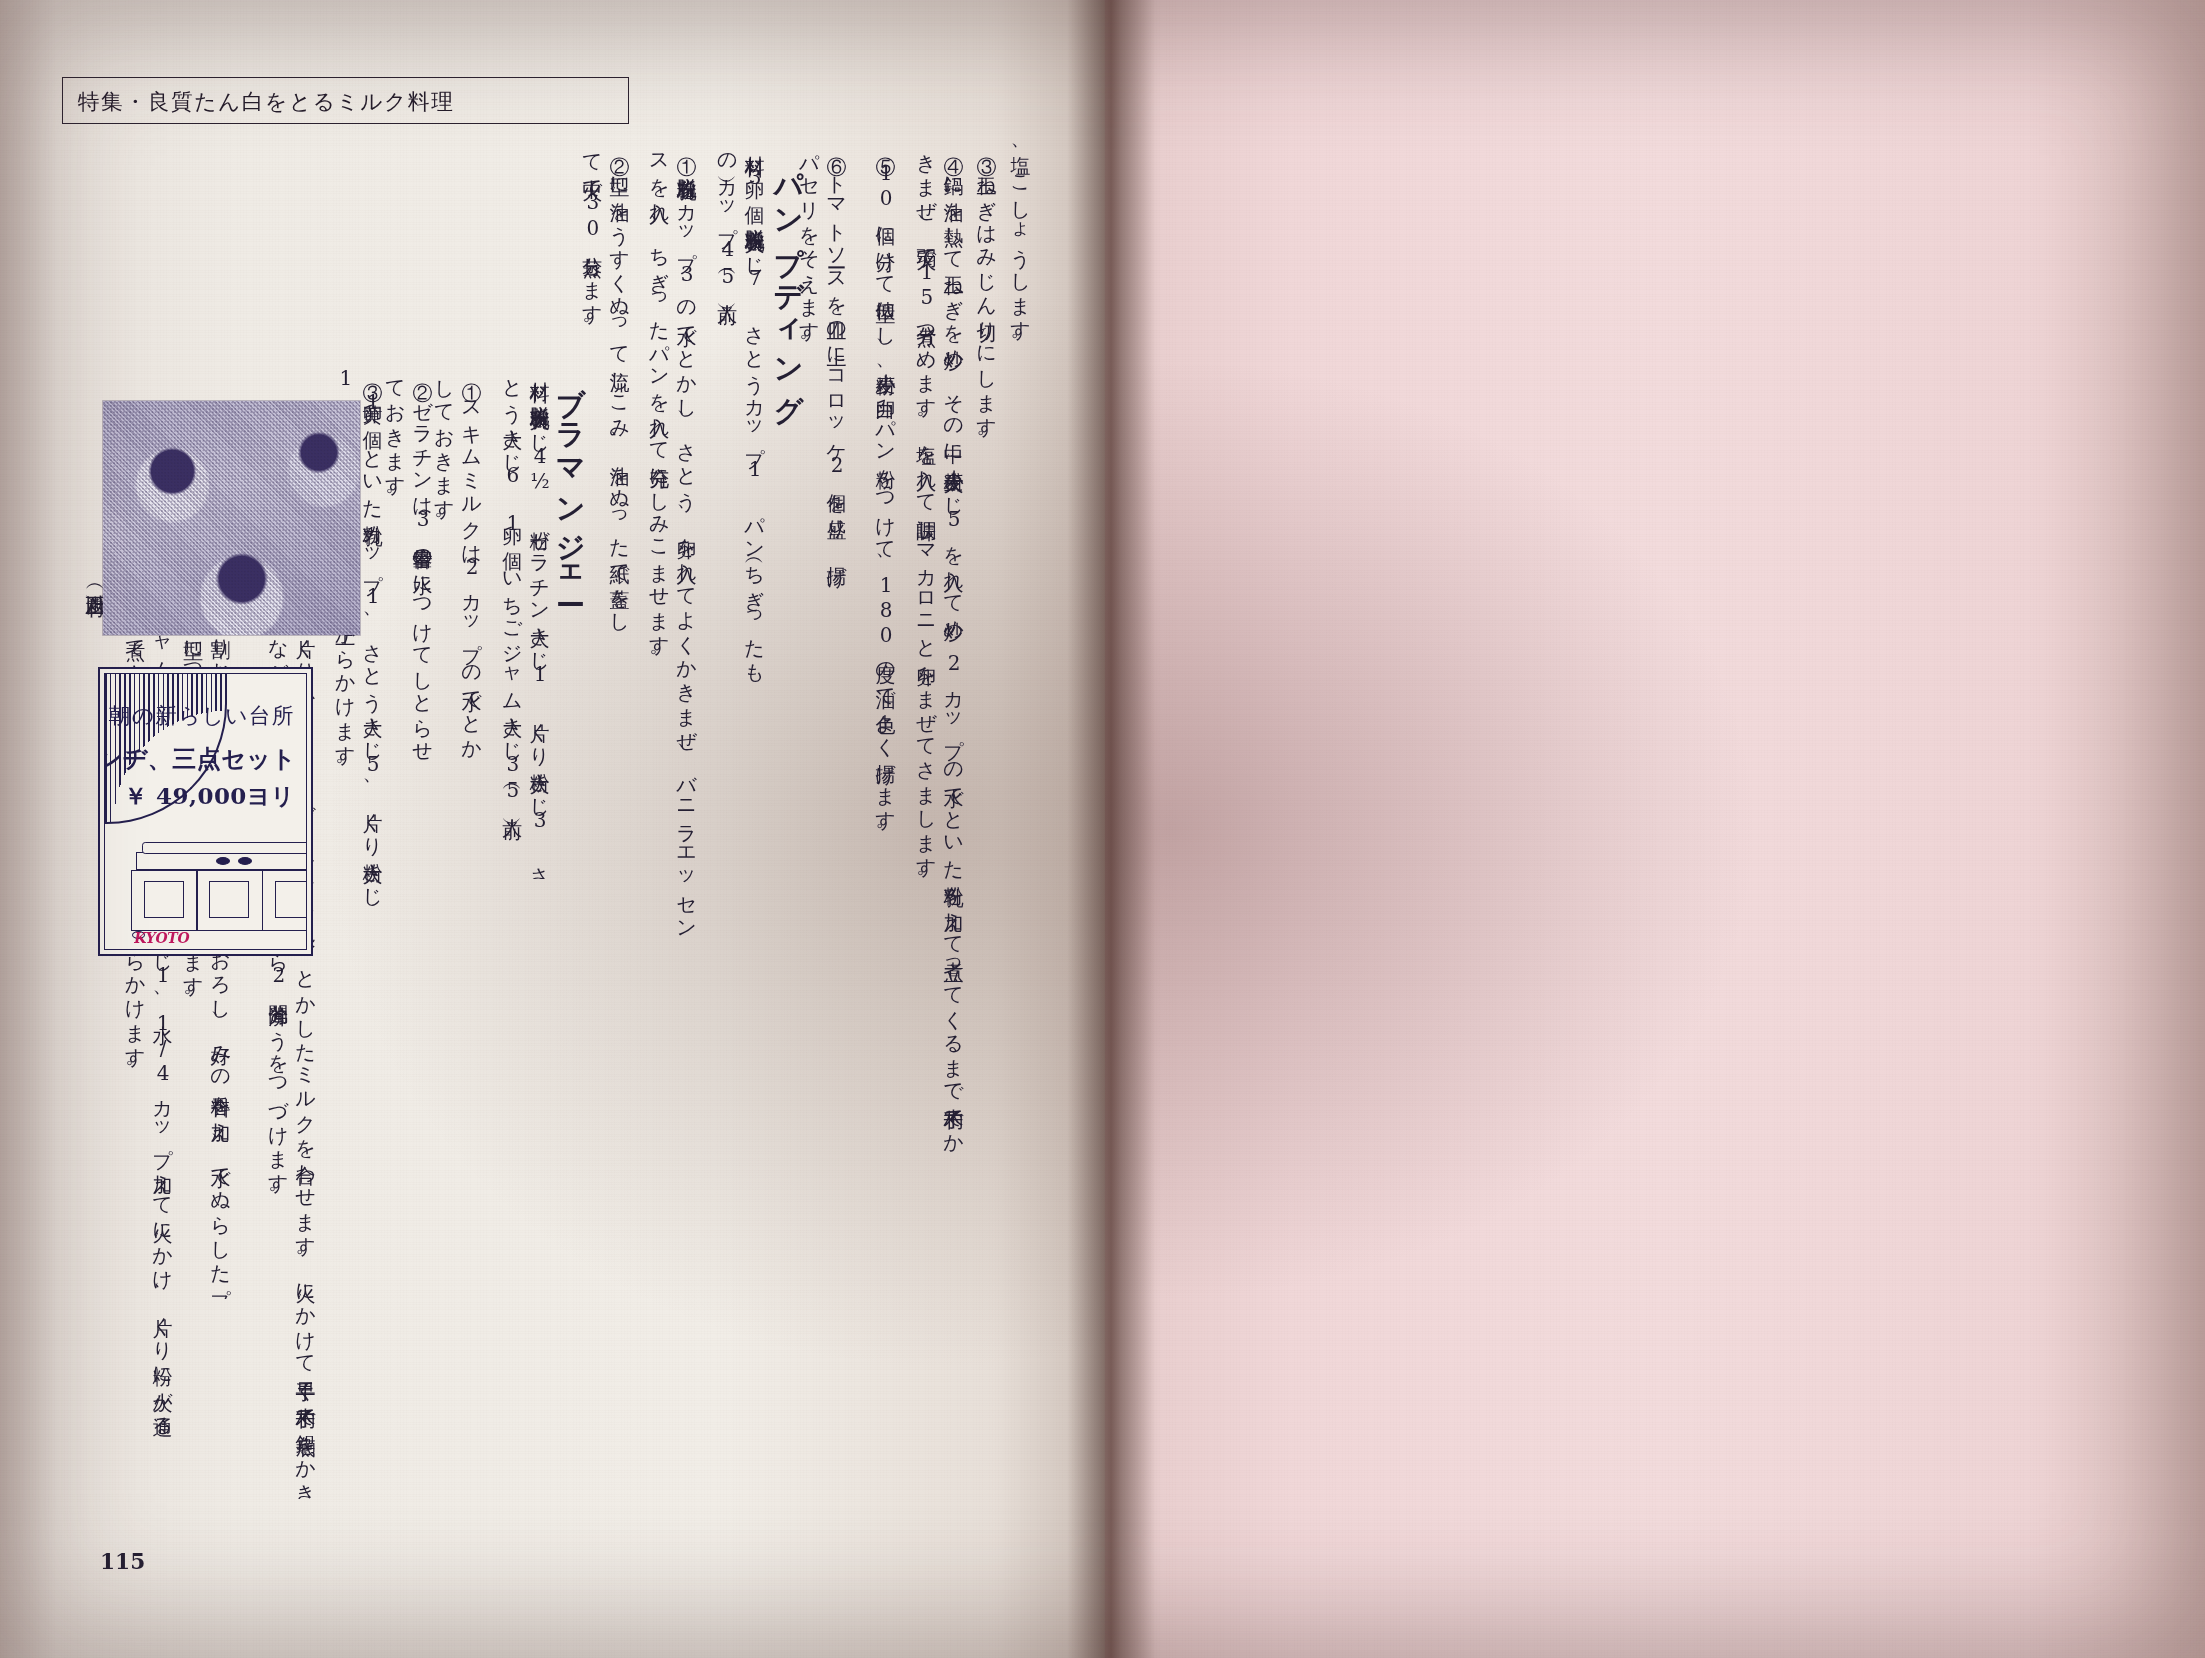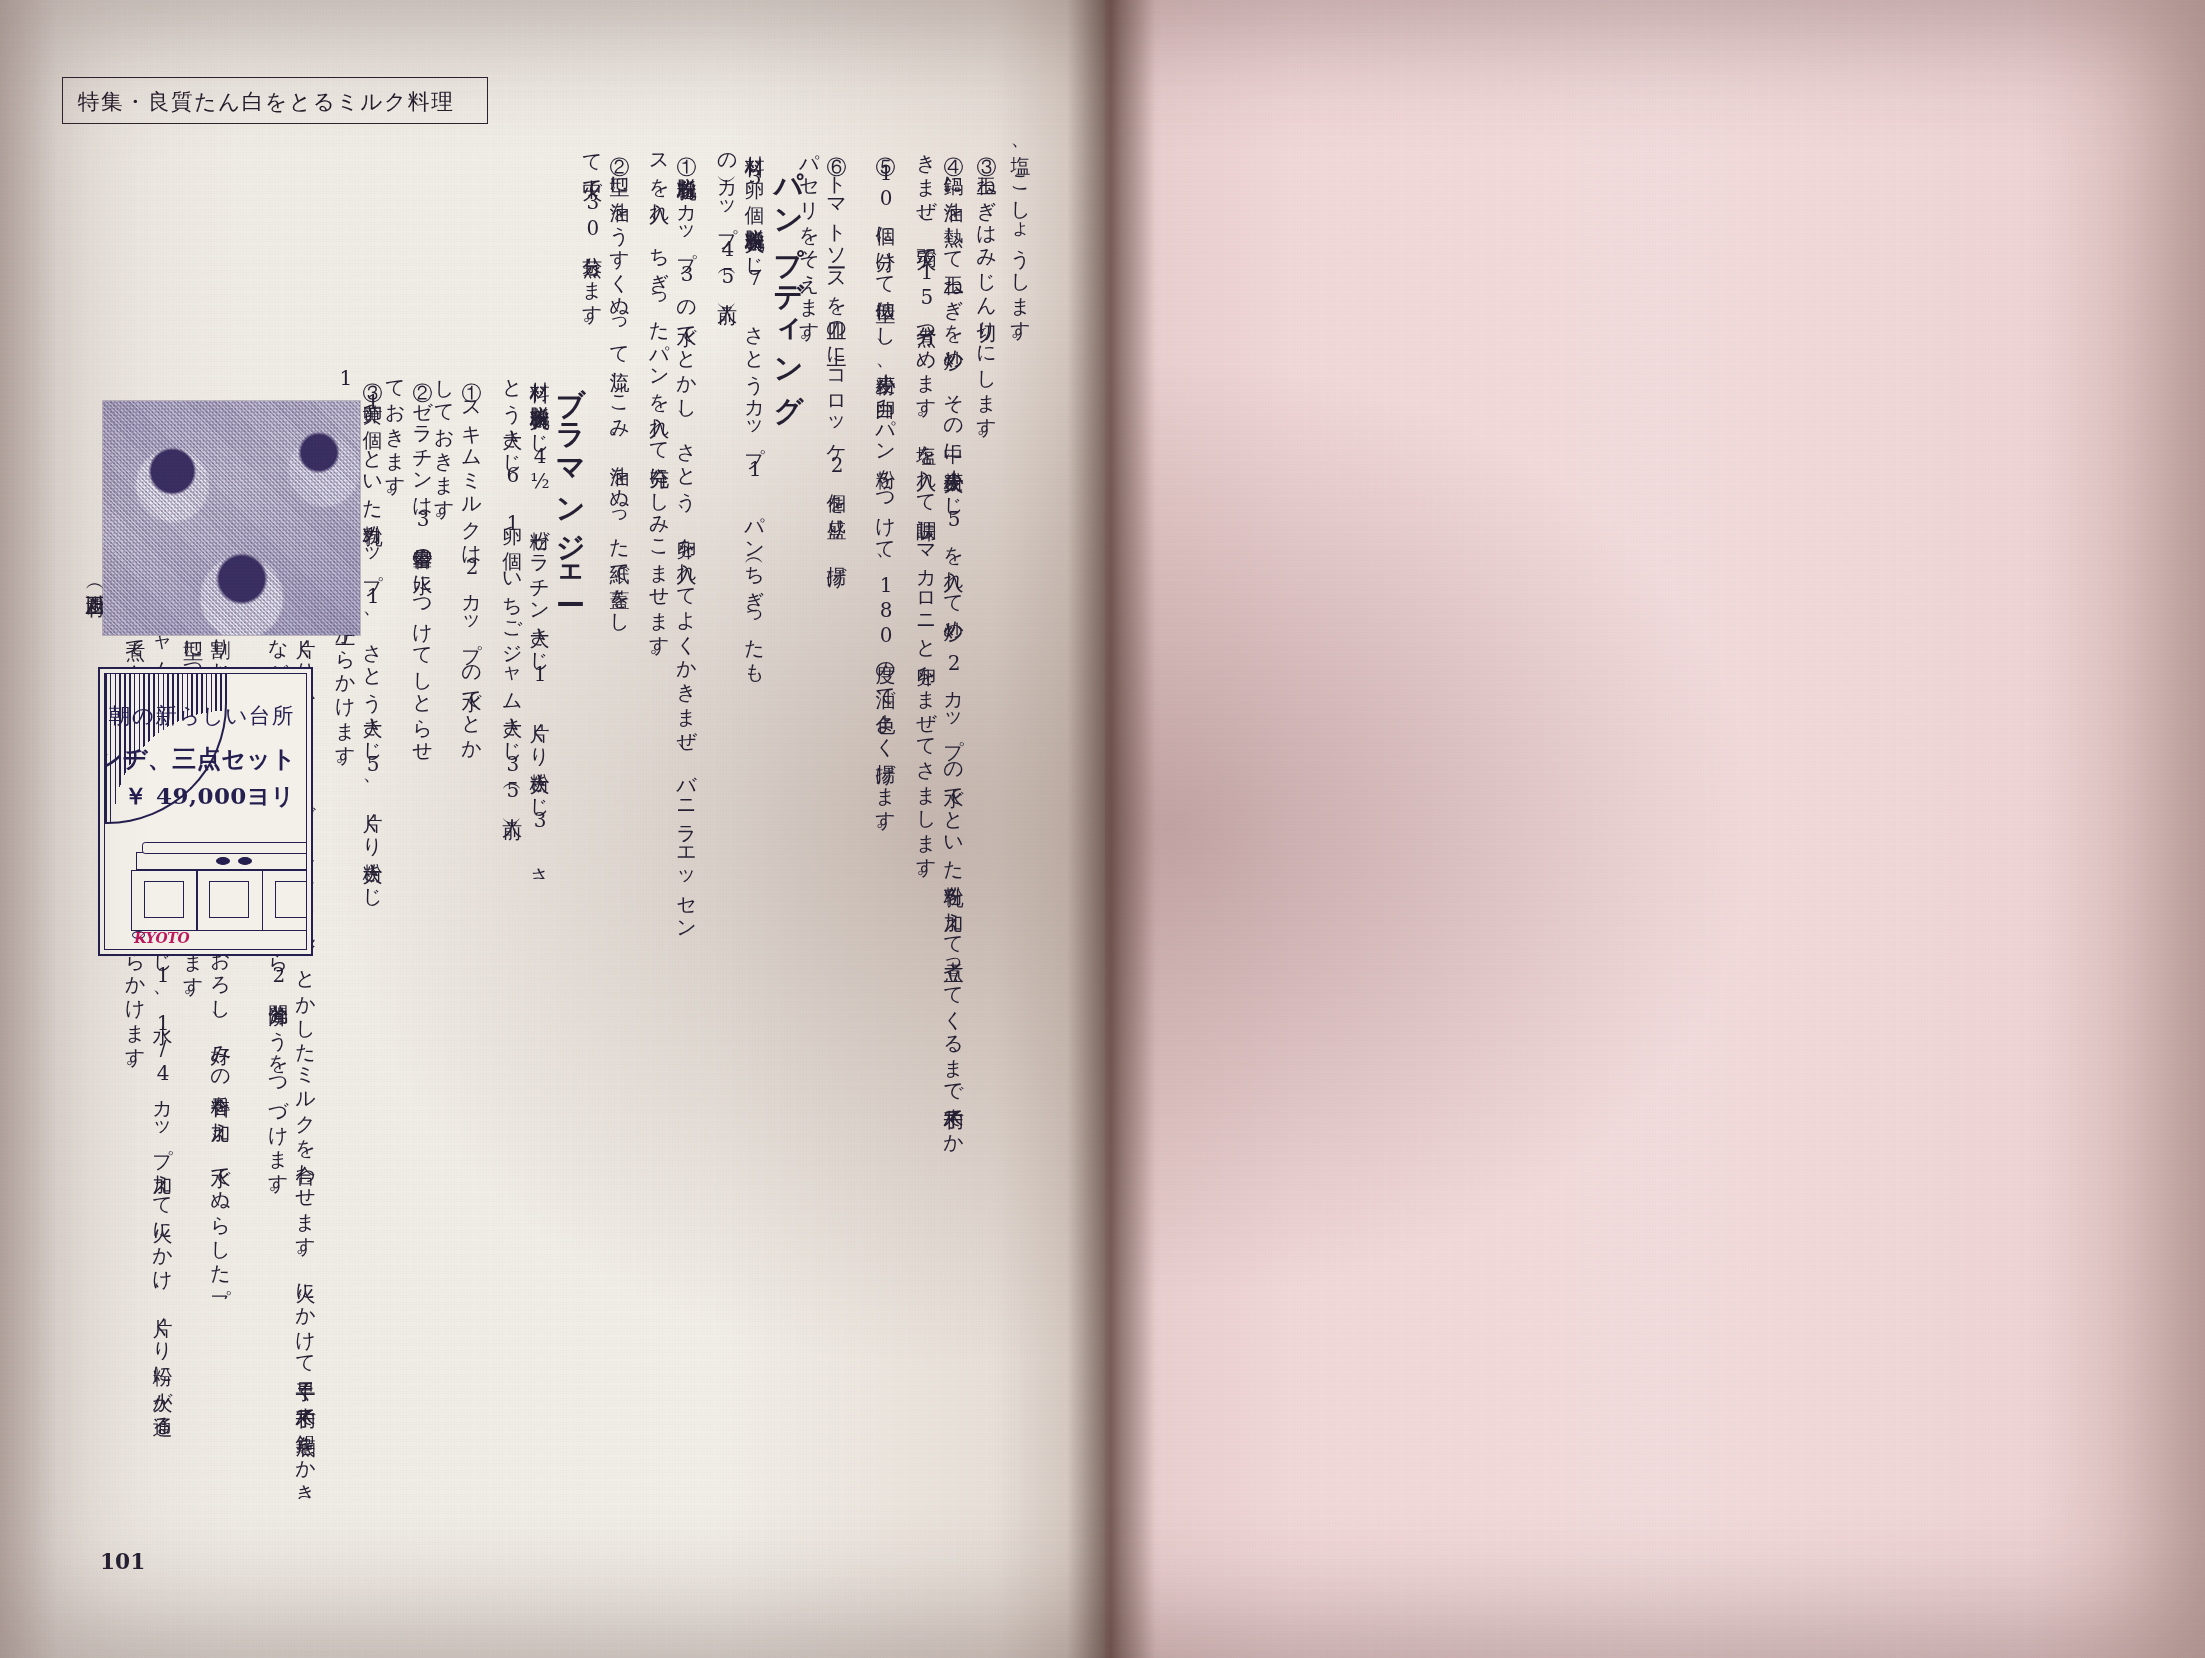"特集・良質たん白をとるミルク料理" #rh-left { width: 426px -> 567px }
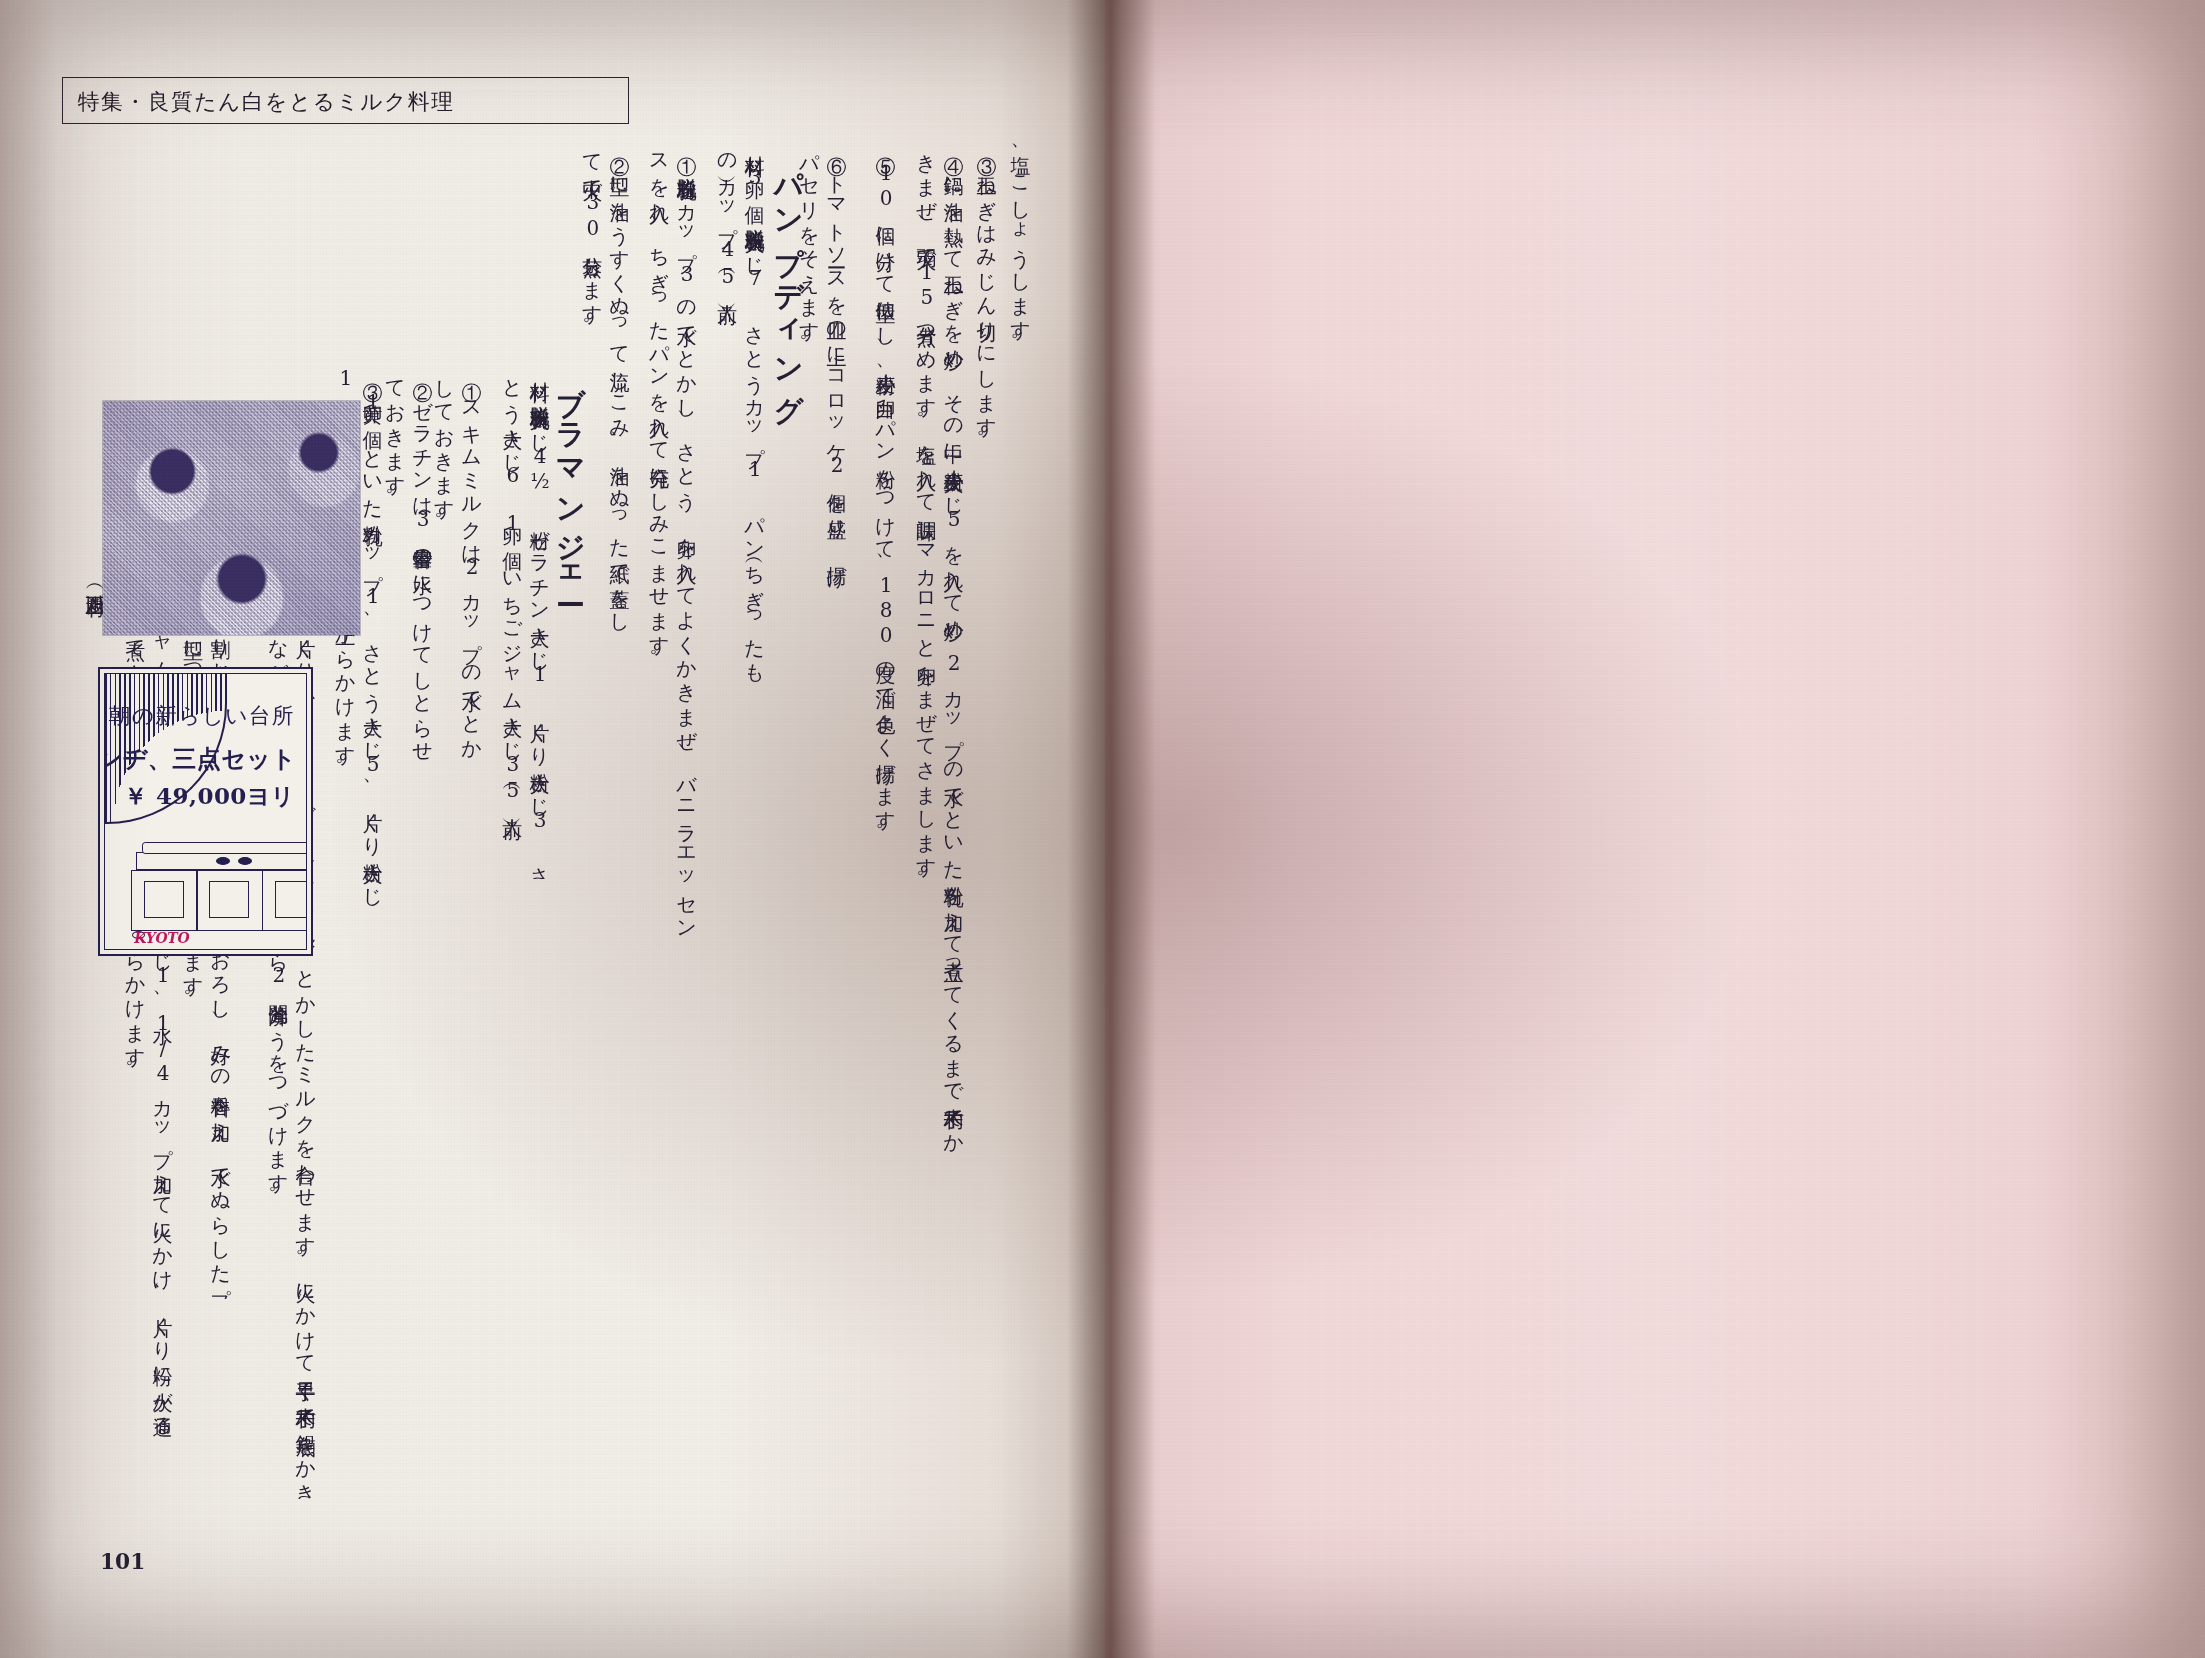"101" div.folio { text: 101 -> 115 }
